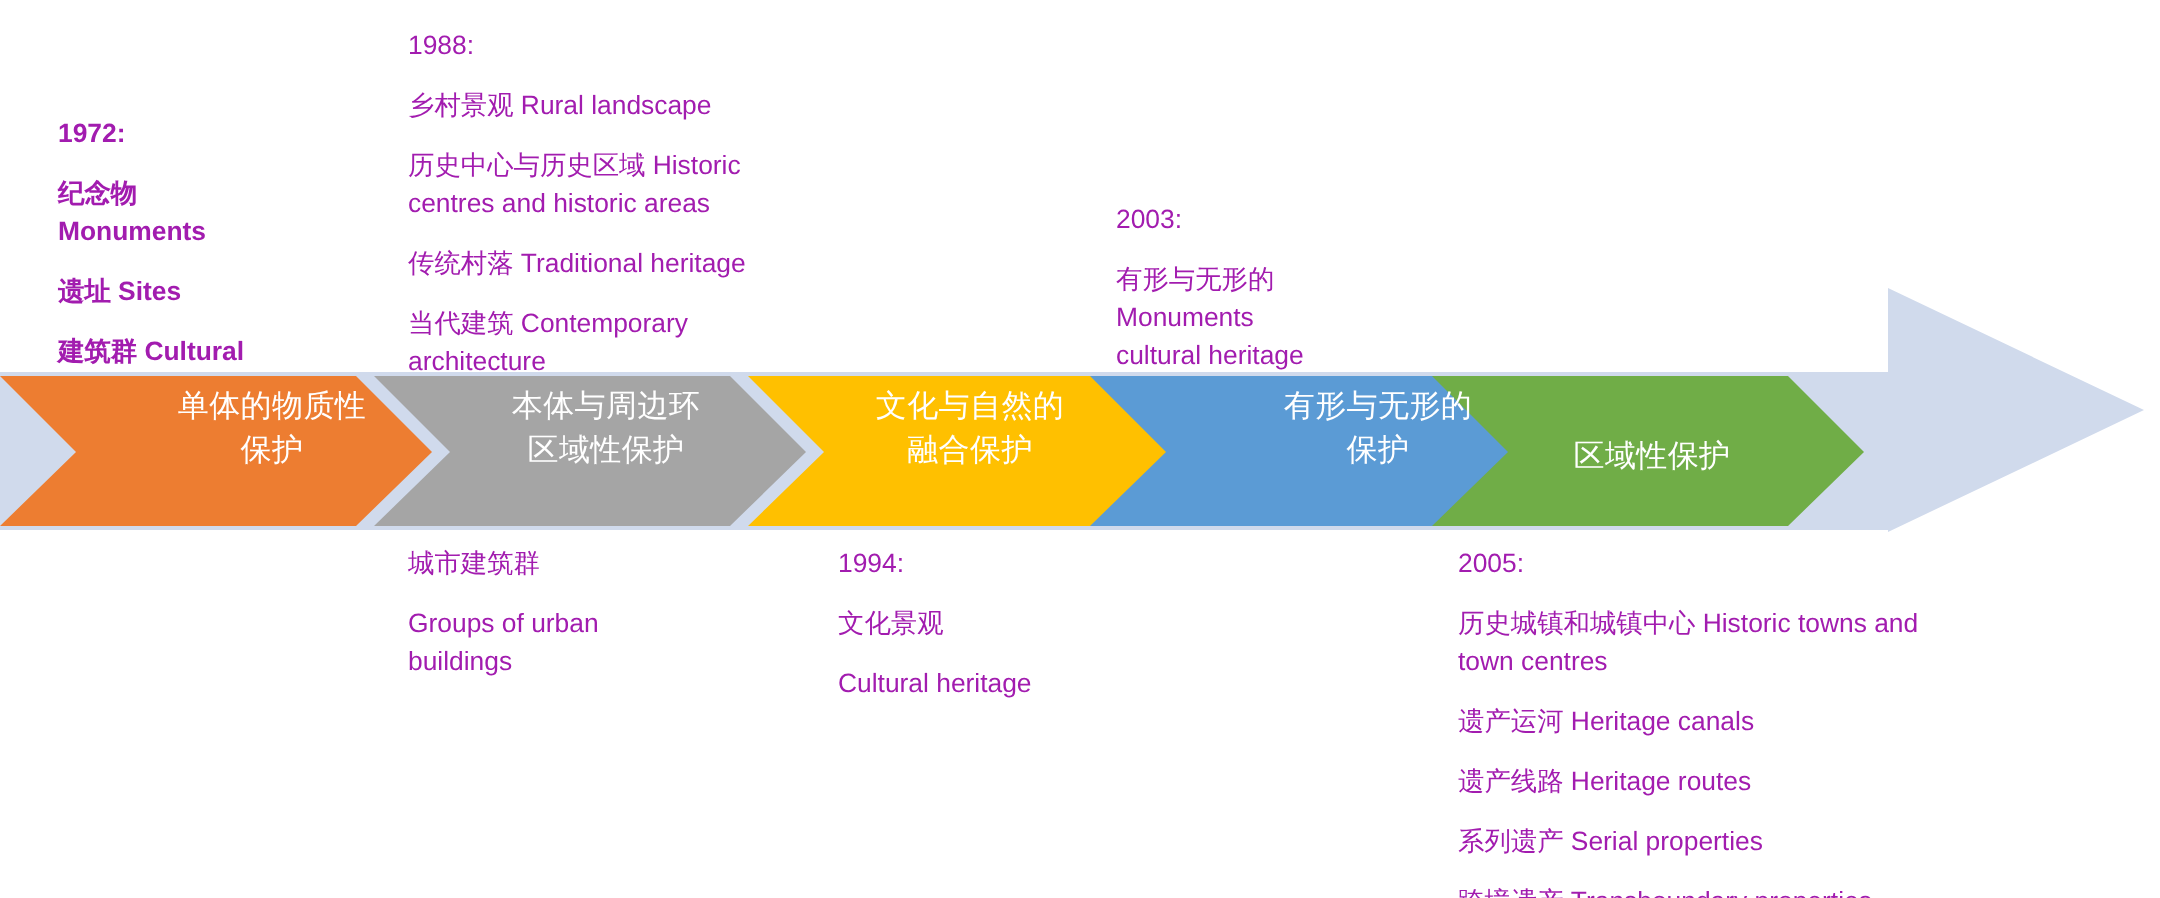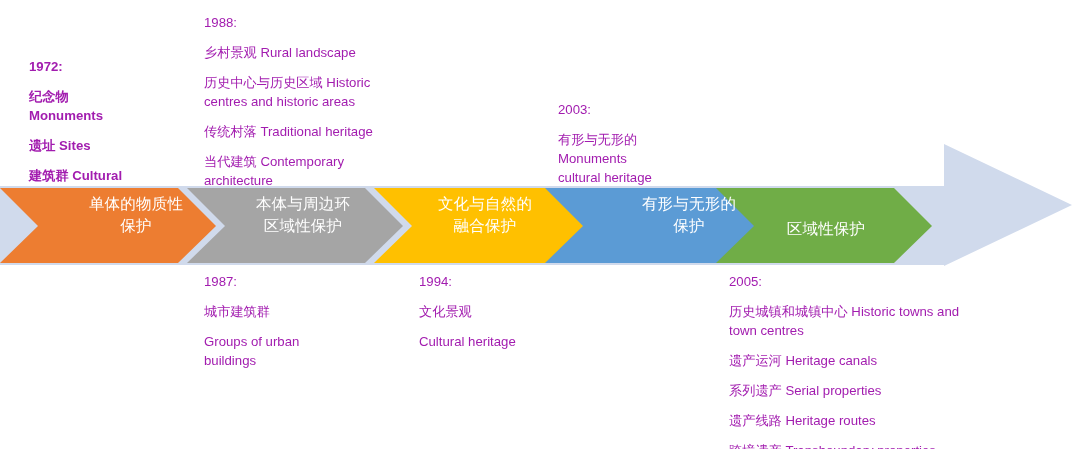"1987:" span.yr { html: <span>1987:</span> -> none }
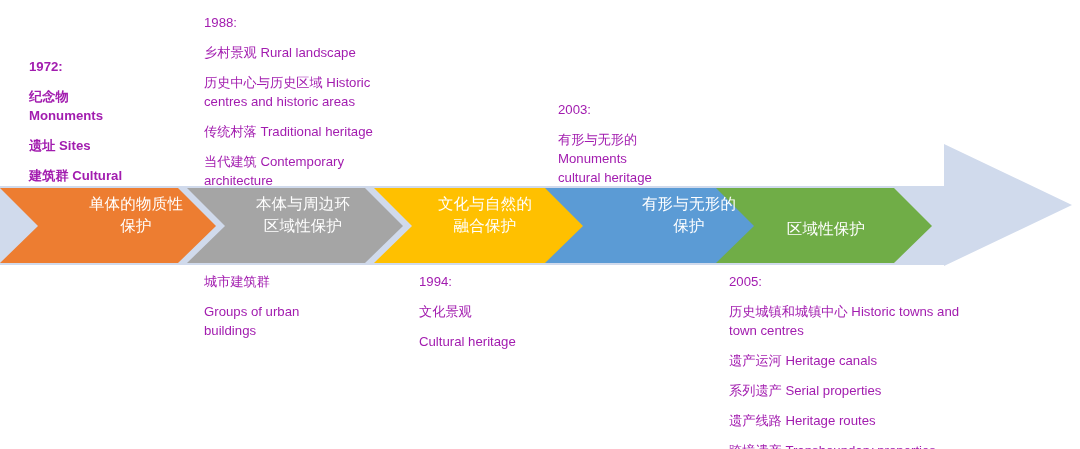"系列遗产 Serial properties" span.ln { order: before "遗产线路 Heritage routes" -> after "遗产线路 Heritage routes" }
